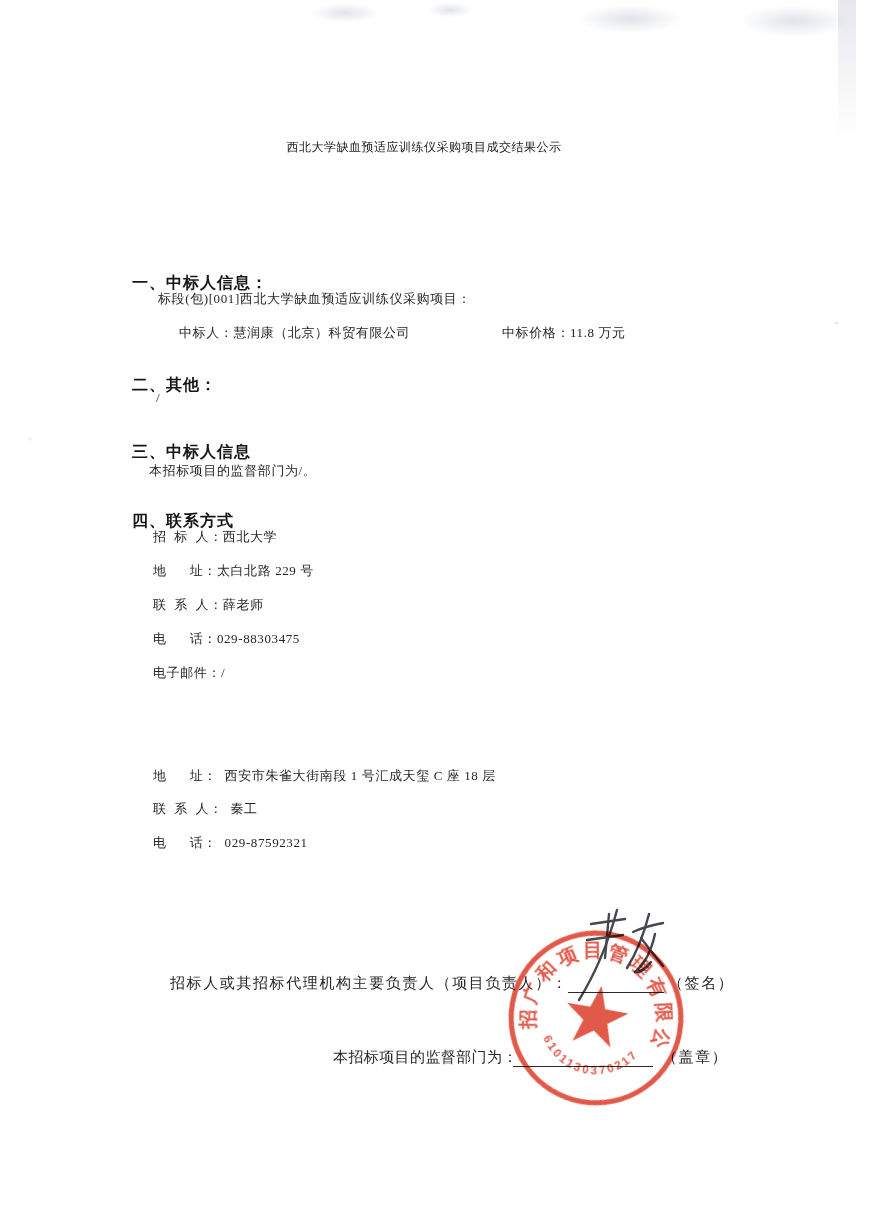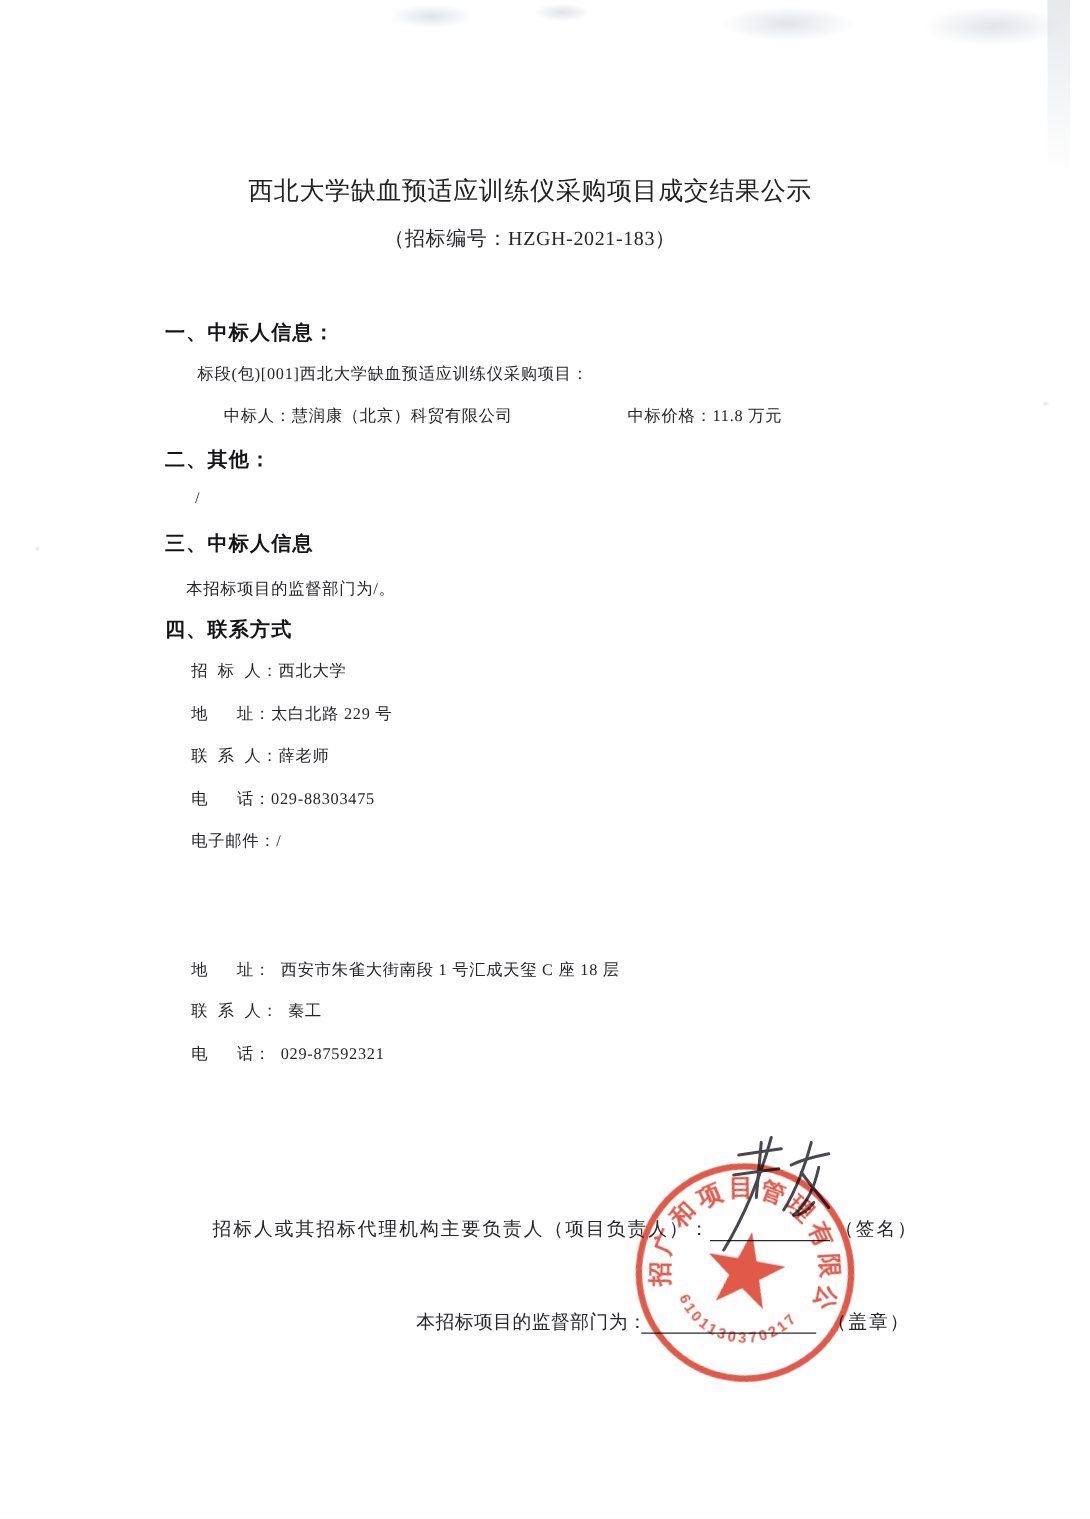"西北大学缺血预适应训练仪采购项目成交结果公示" .doc-title { font-size: 20px -> 12px }
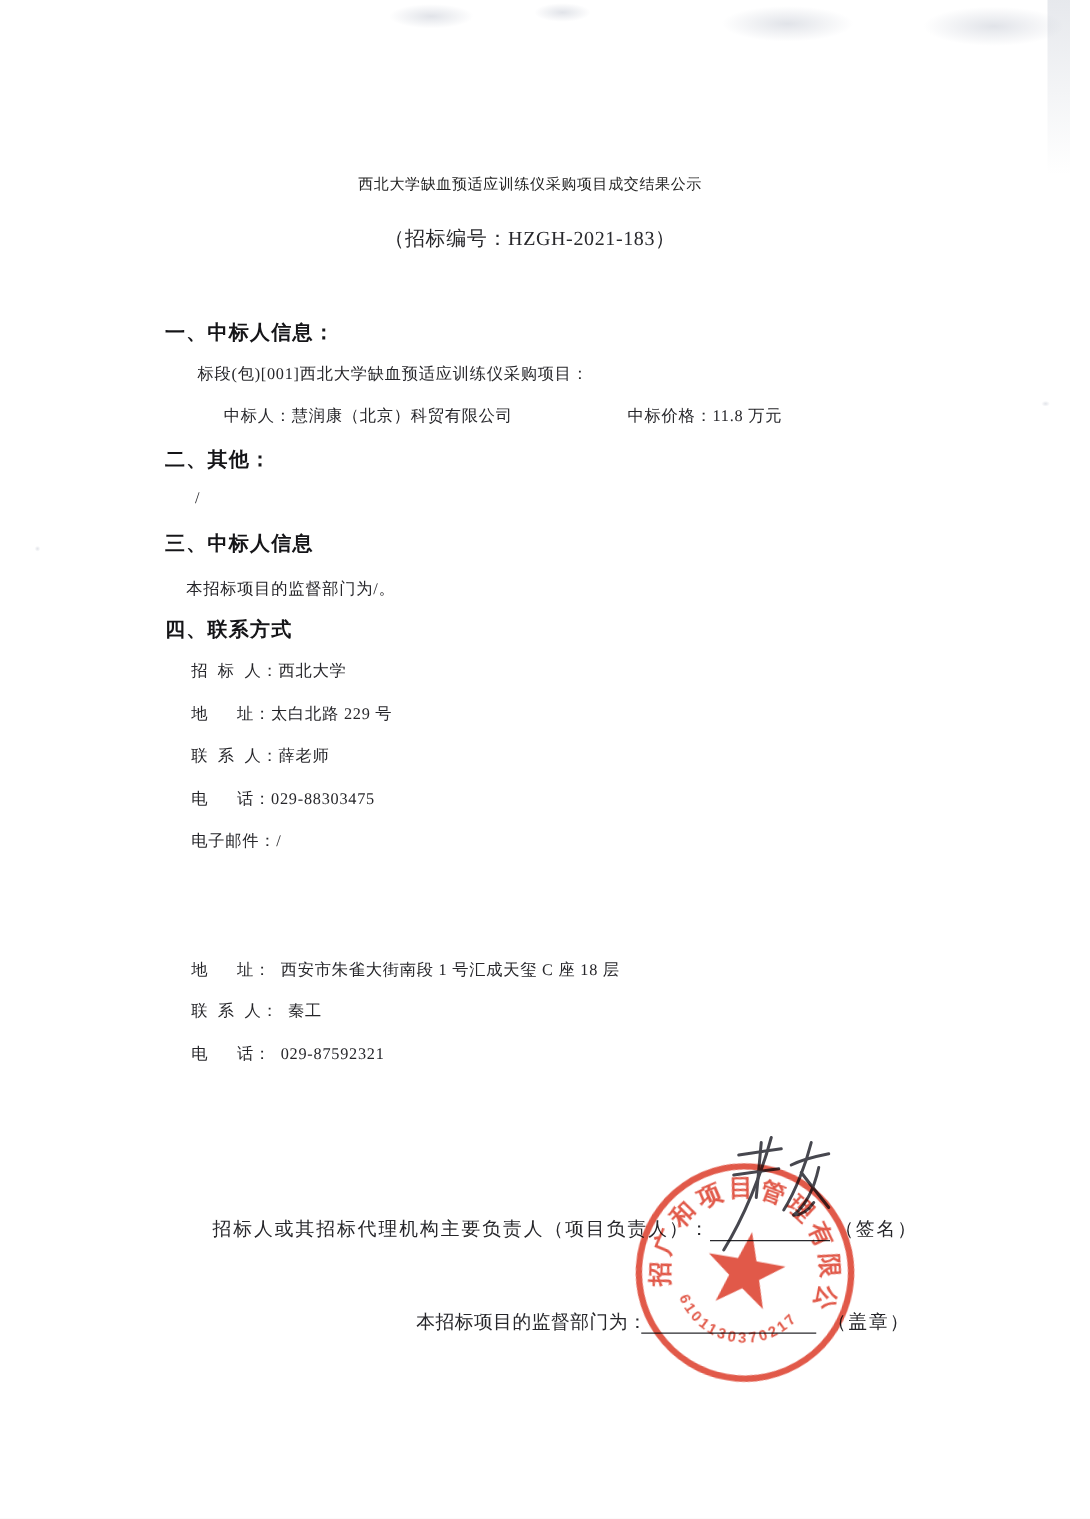"（招标编号：HZGH-2021-183）" div.center-line { html: <div>（招标编号：HZGH-2021-183）</div> -> none }
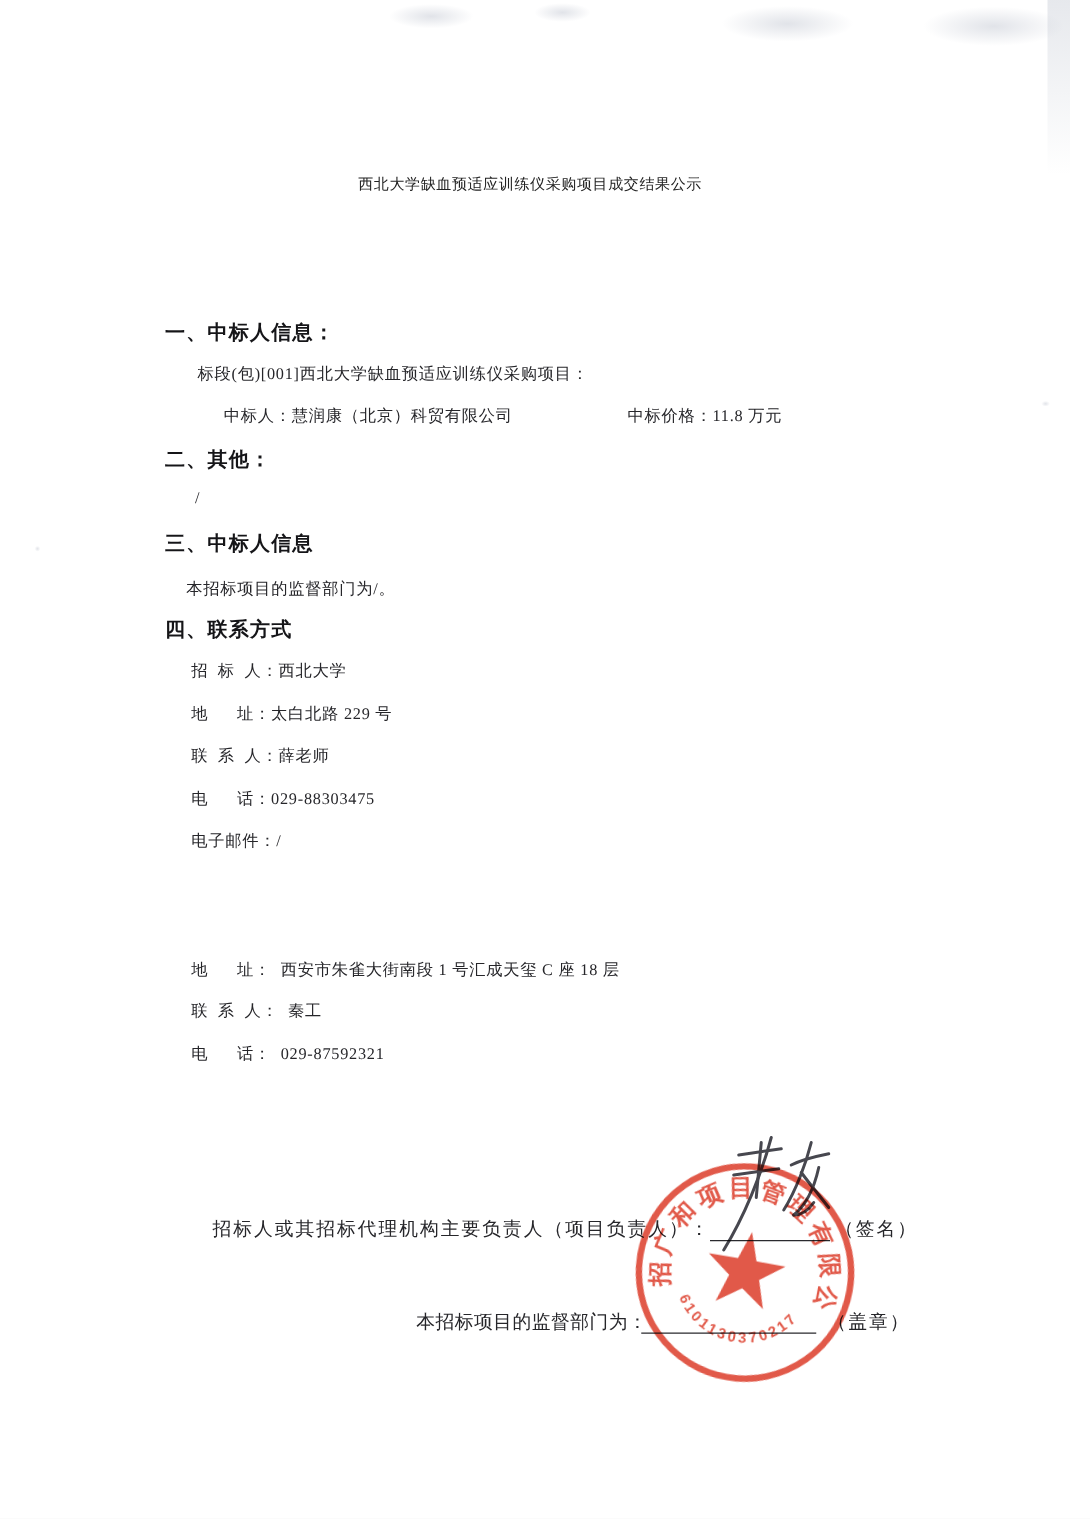"一、中标人信息：" .sec-heading { margin-top: none -> 17px }
